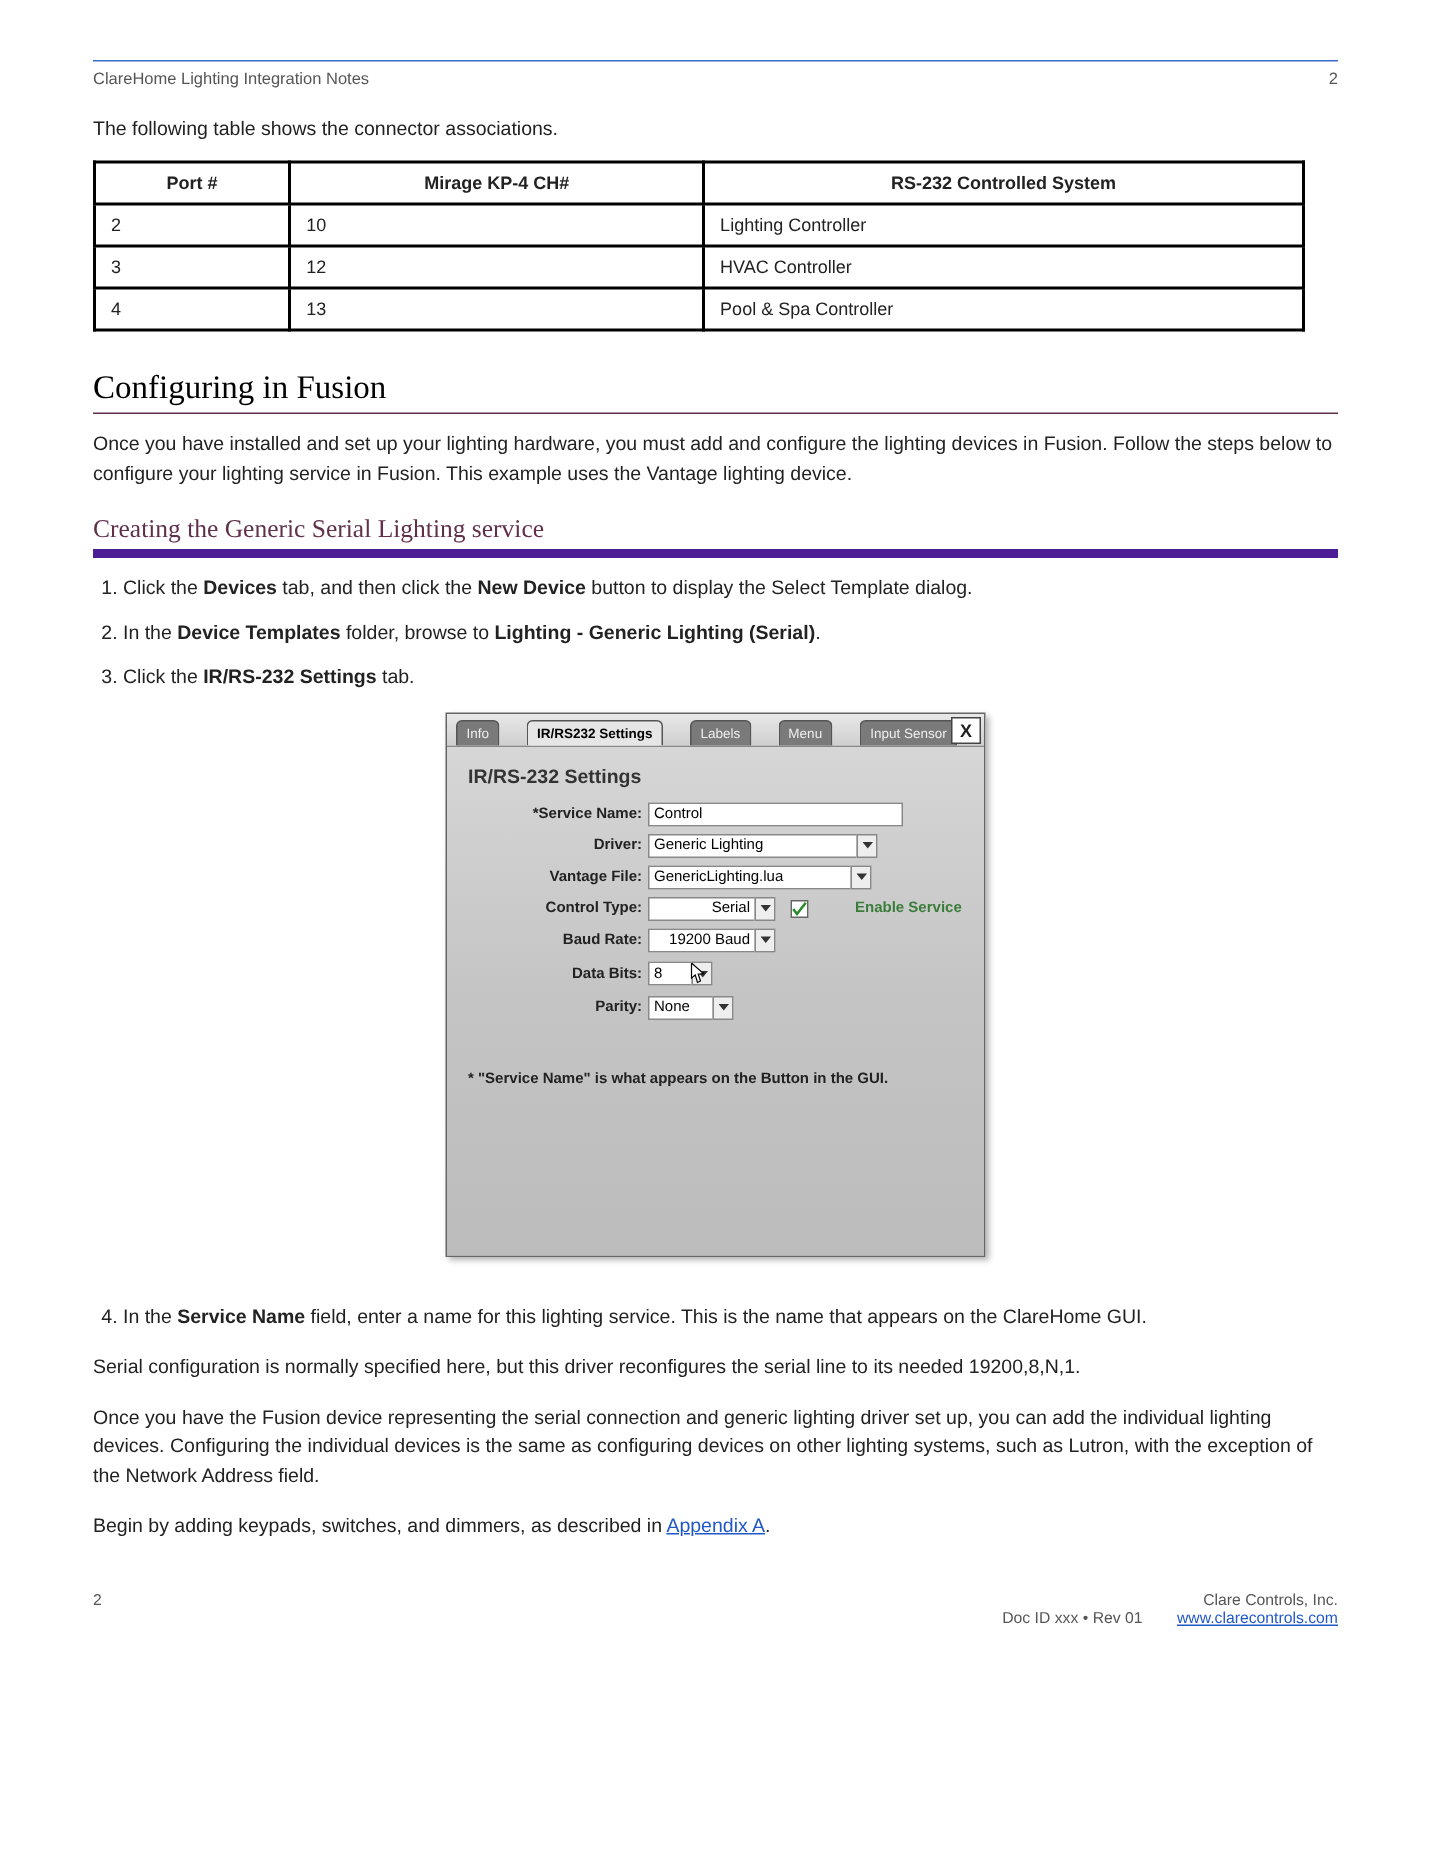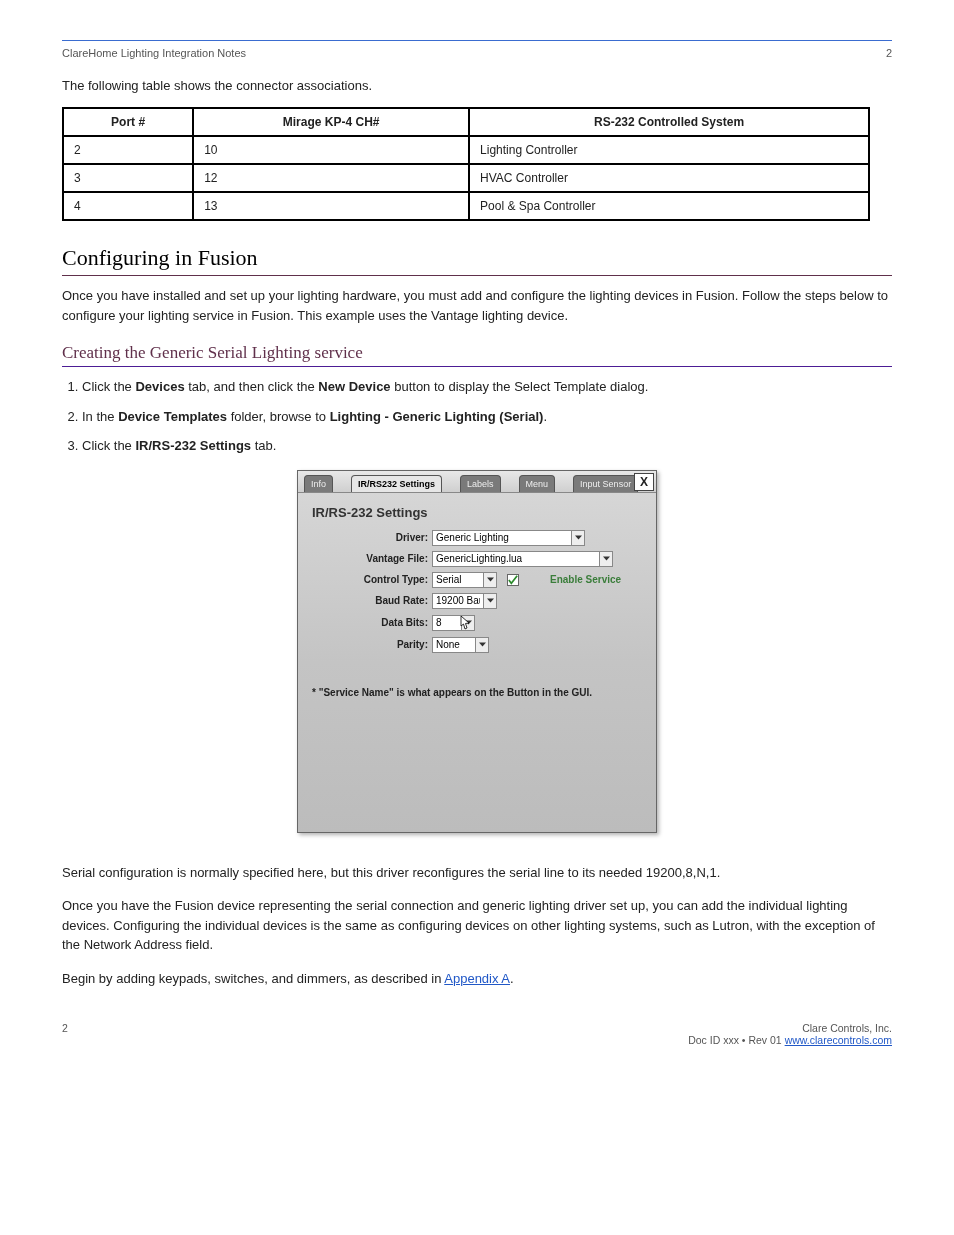"Creating the Generic Serial Lighting" .subsection-title { border-bottom: 1px solid #4c1d95 -> 6px solid #4c1d95 }
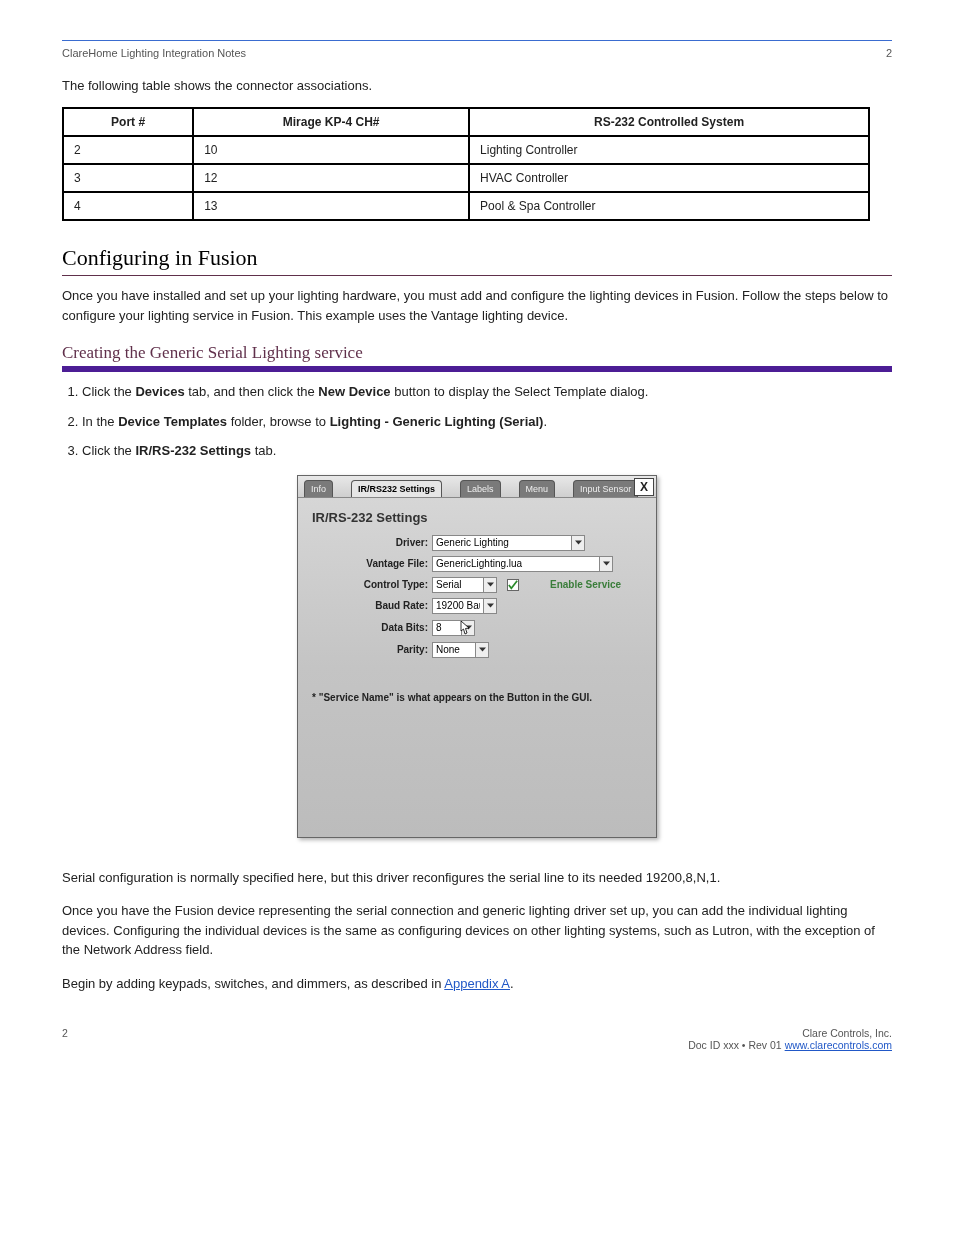"*Service Name:" div.form-row { html: none -> <div> <div>*Service Name:</div> <input> </div> }
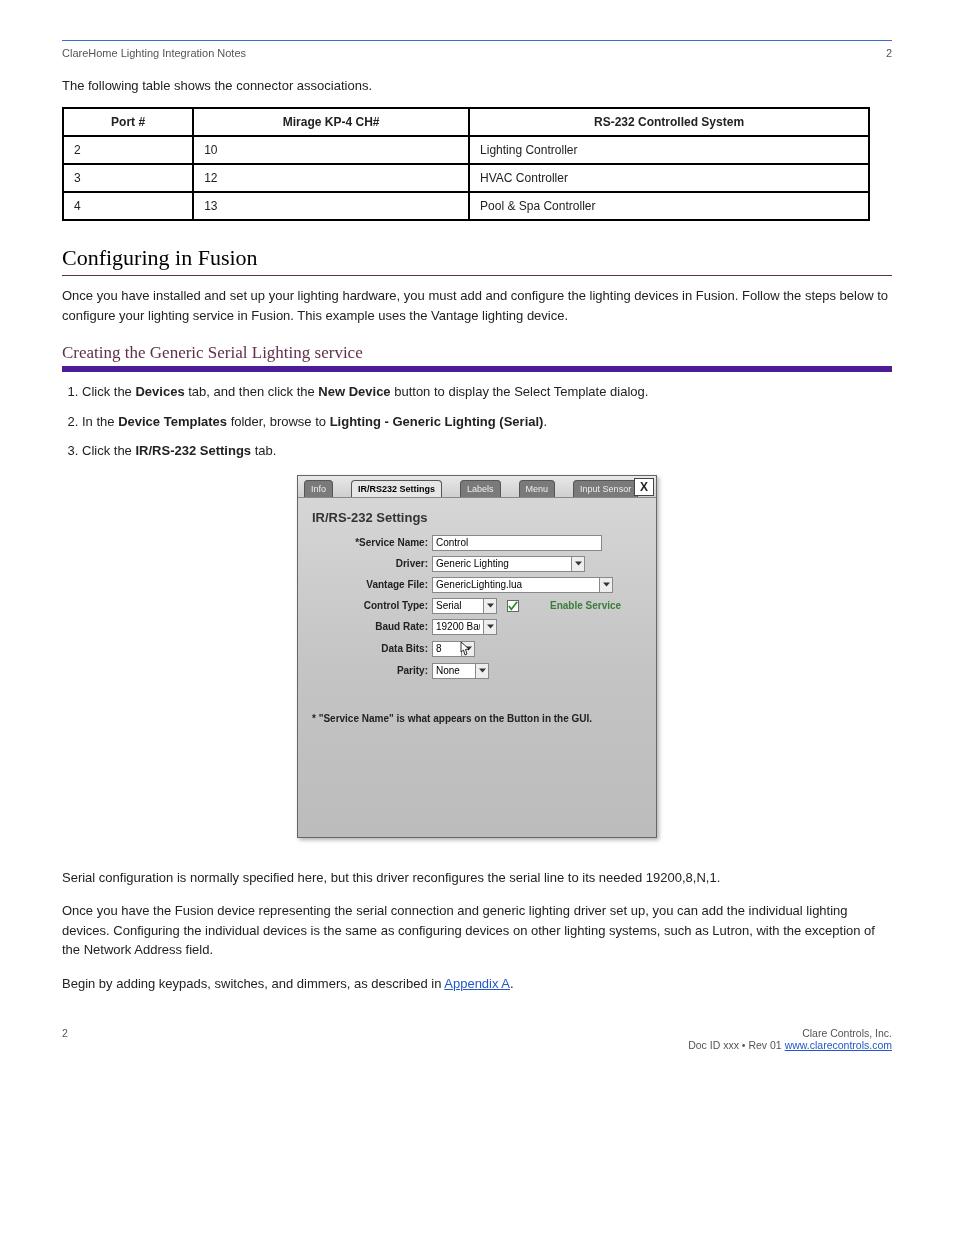"GenericLighting.lua" .w160 { width: 168px -> 136px }
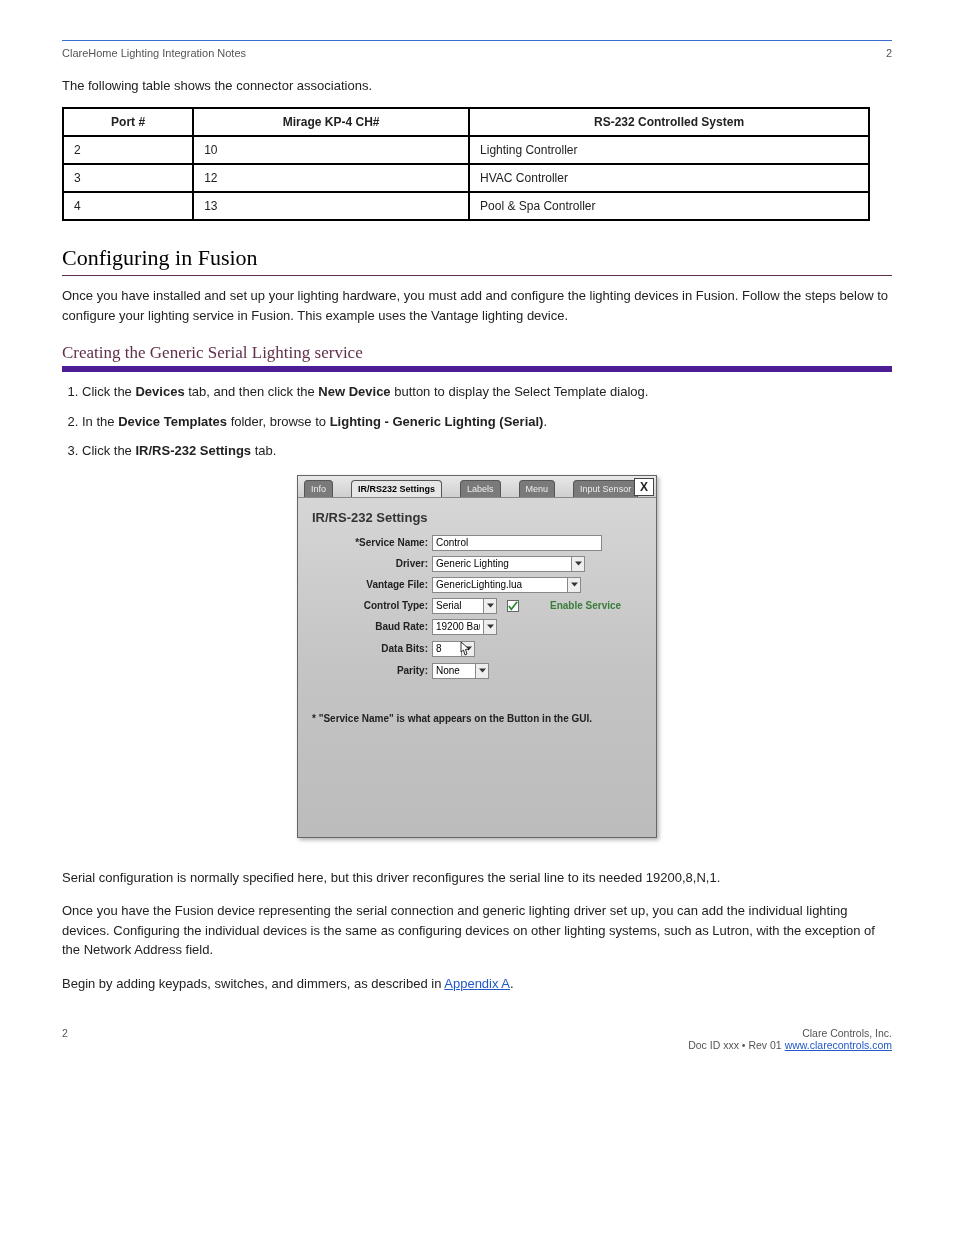"Serial" .w60 { text-align: none -> right; width: 52px -> 72px }
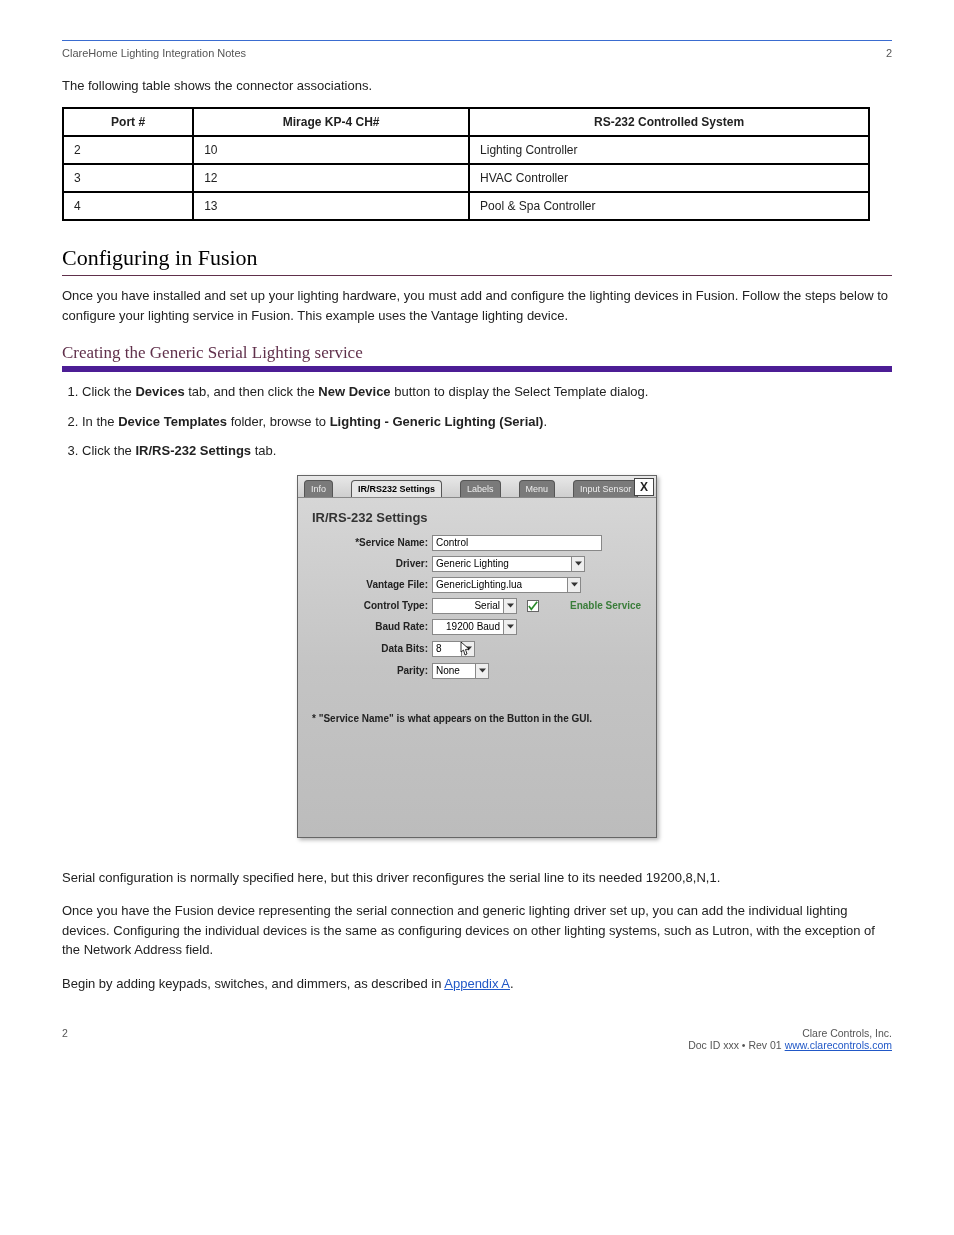"In the Service Name field," ol.numbered { html: none -> <ol> <li> <span>In the </span><span>Service Name</span><span> field, enter a name for this lighting service. This is the name that appears on the ClareHome GUI.</span> </li> </ol> }
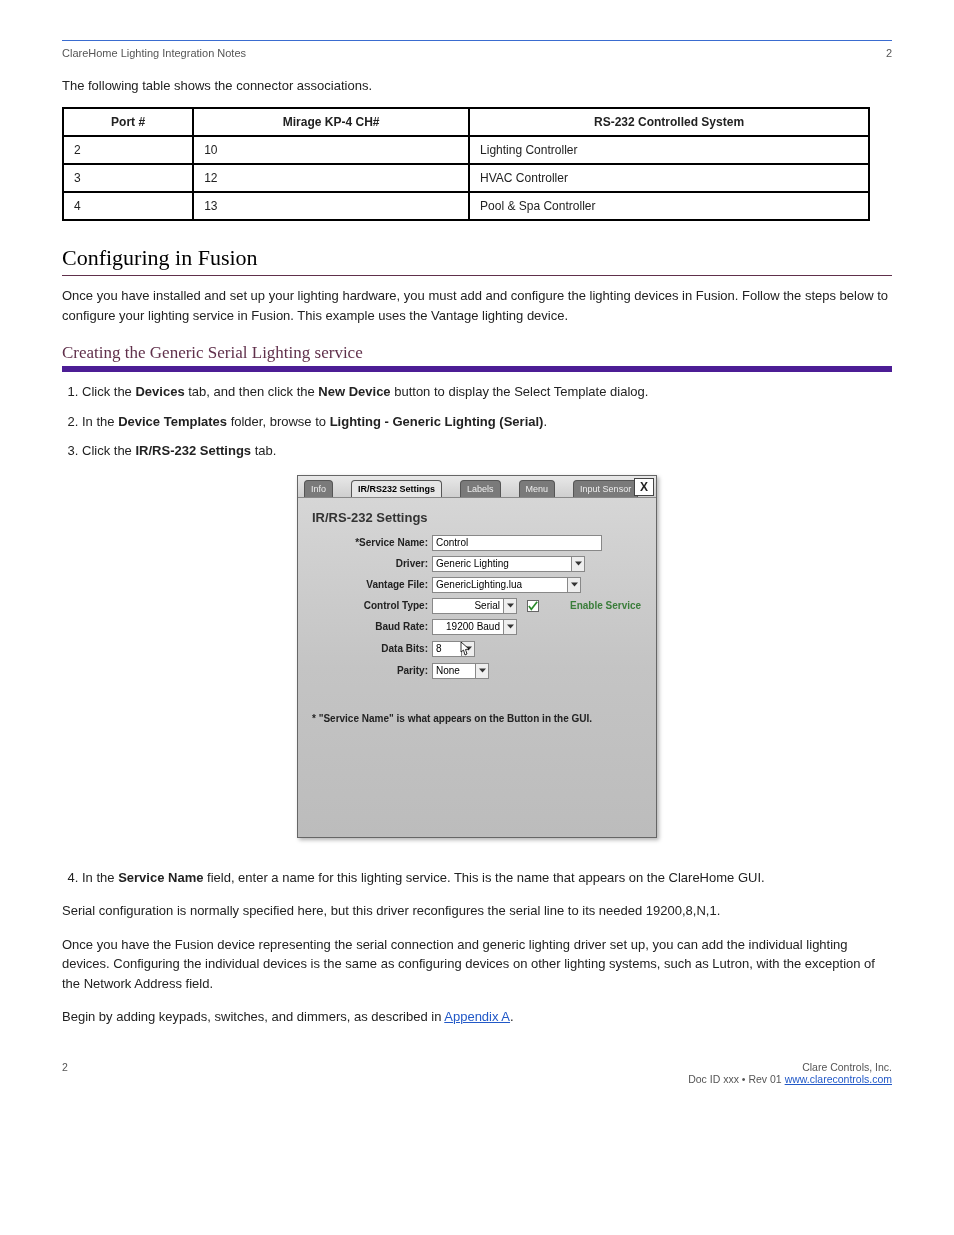"www.clarecontrols.com" .footer .link { margin-left: none -> 20px }
